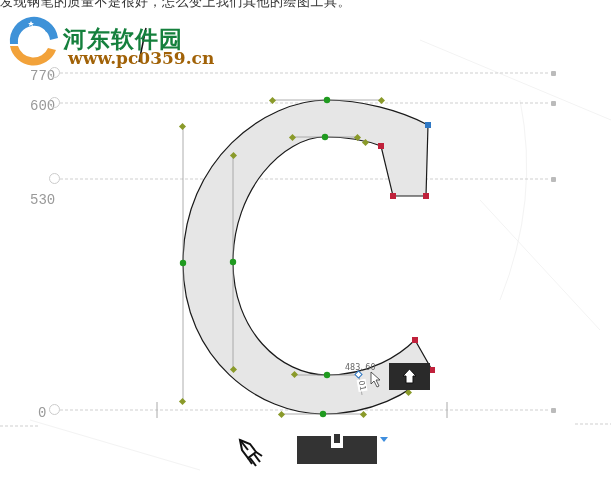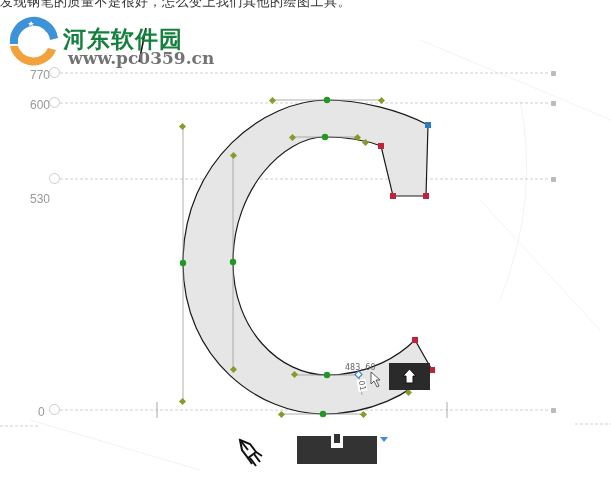"www.pc0359.cn" .wm-url { color: #737373 -> #a16207 }
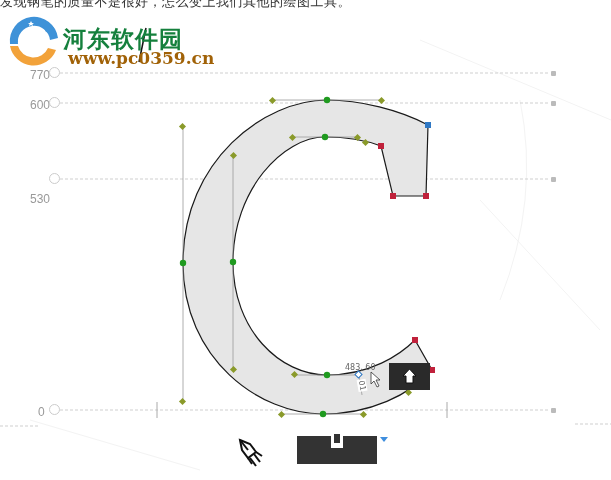"770" .guide-label { font-family: Liberation Sans, sans-serif -> Liberation Mono, monospace; font-size: 12px -> 14px }
